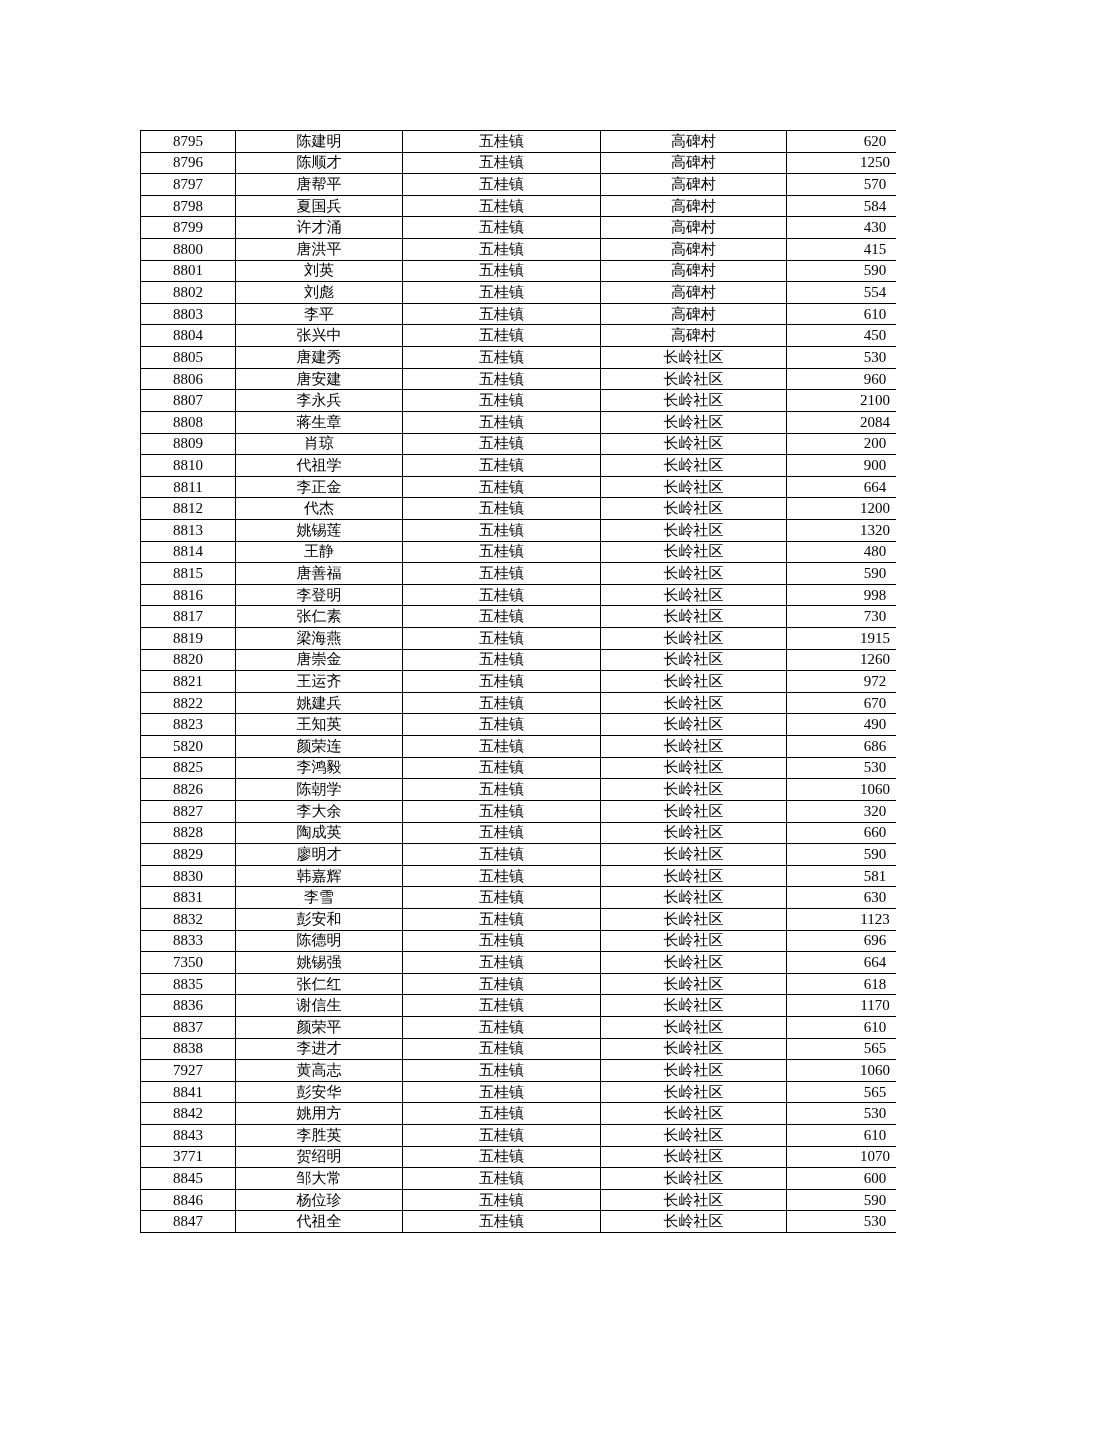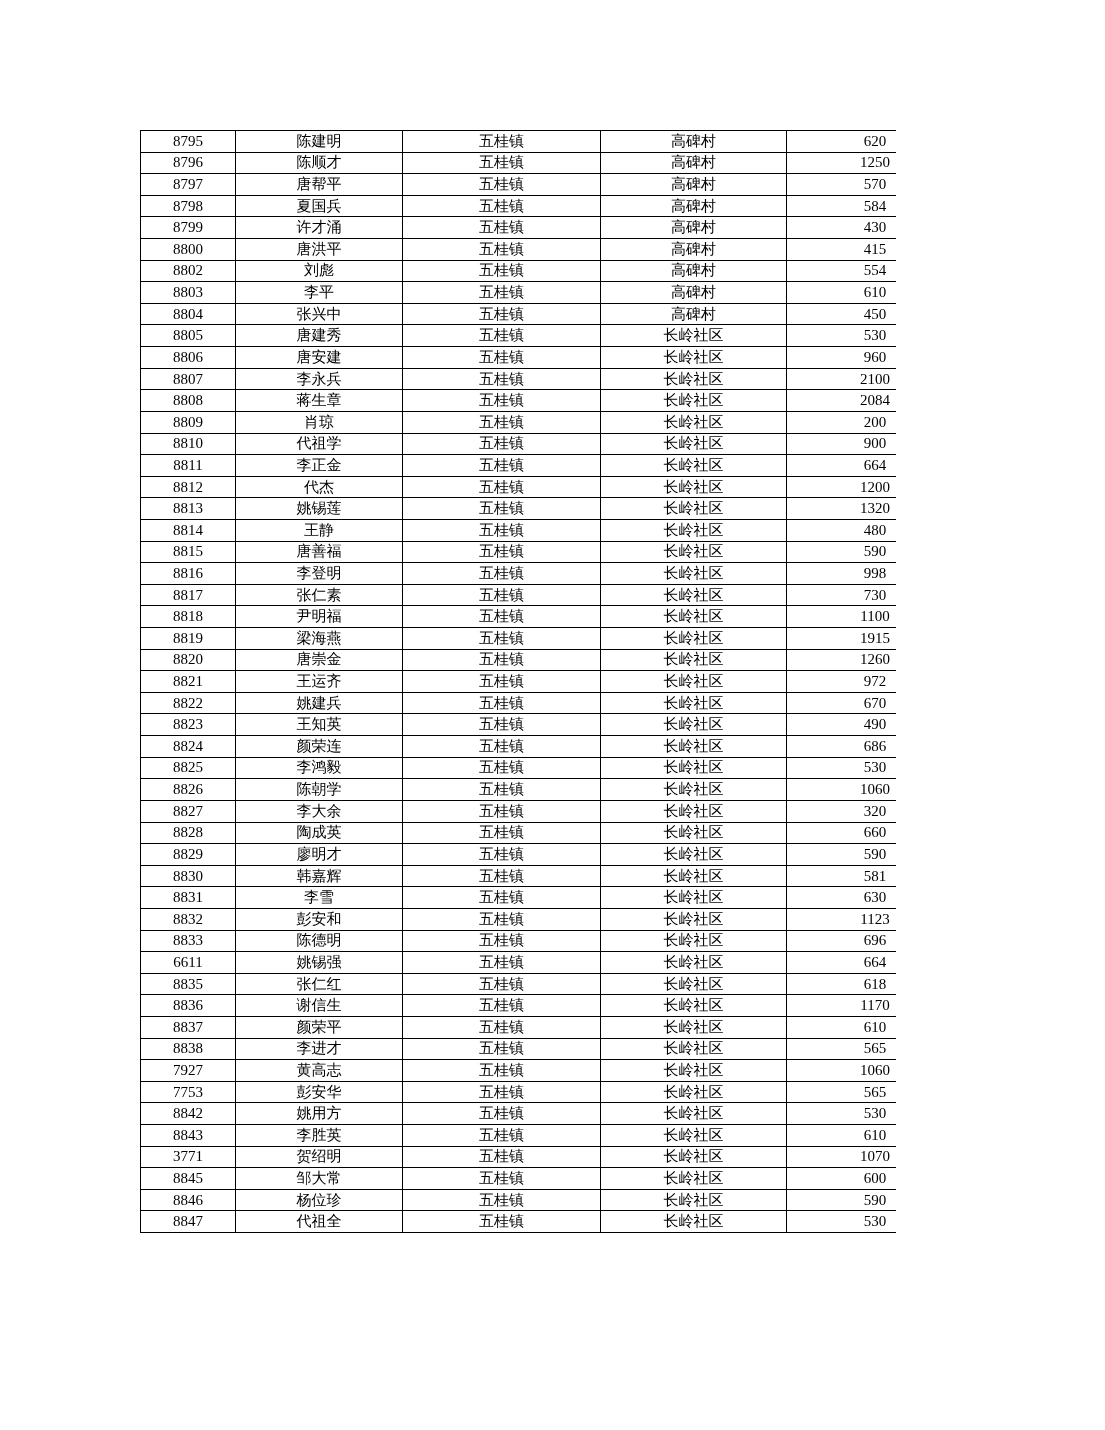"8801" tr { html: none -> <tr> <td>8801</td> <td>刘英</td> <td>五桂镇</td> <td>高碑村</td> <td>590</td> </tr> }
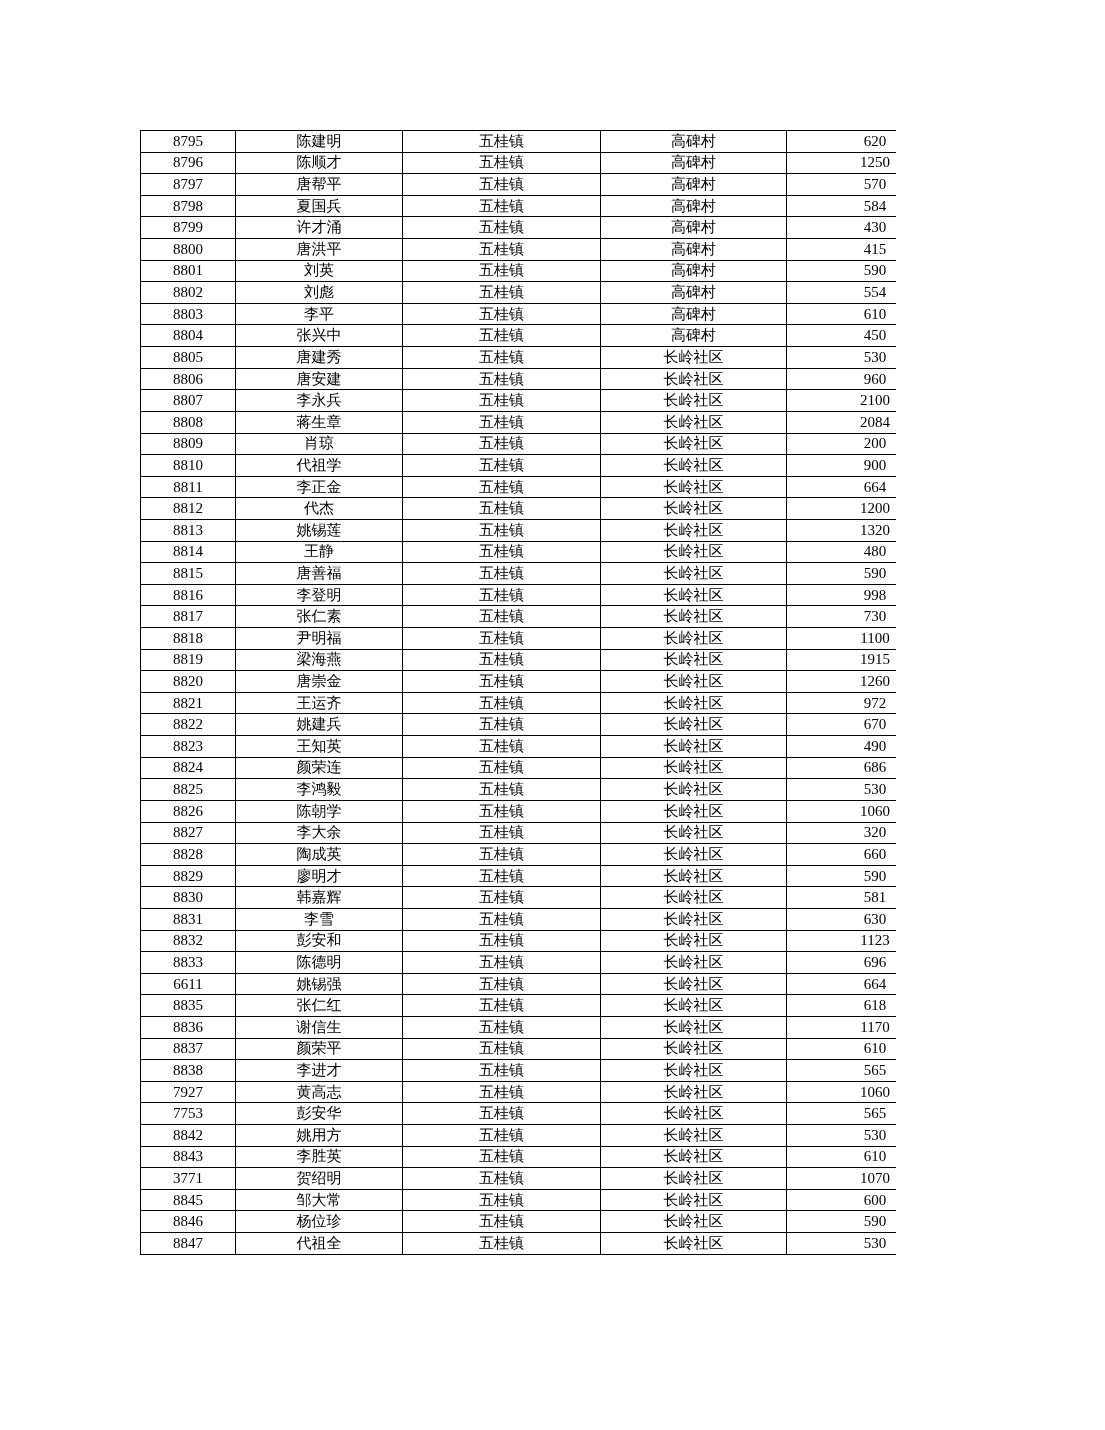"8818" tr { html: <tr> <td>8818</td> <td>尹明福</td> <td>五桂镇</td> <td>长岭社区</td> <td>1100</td> </tr> -> none }
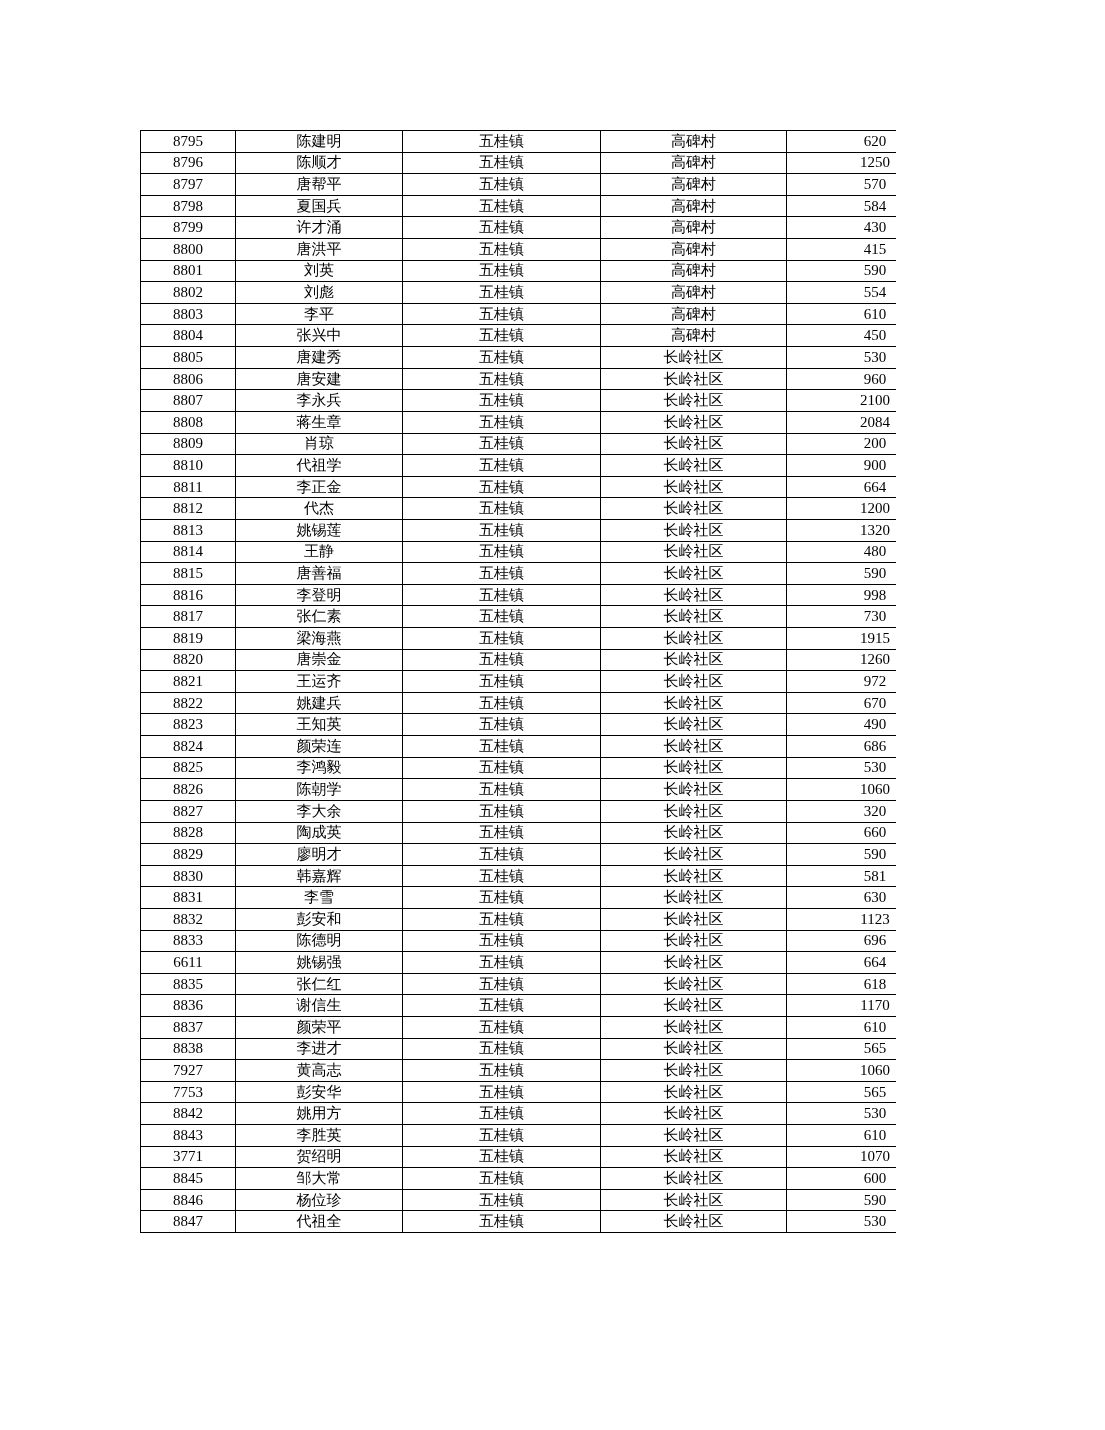"8824" td { text: 8824 -> 5820 }
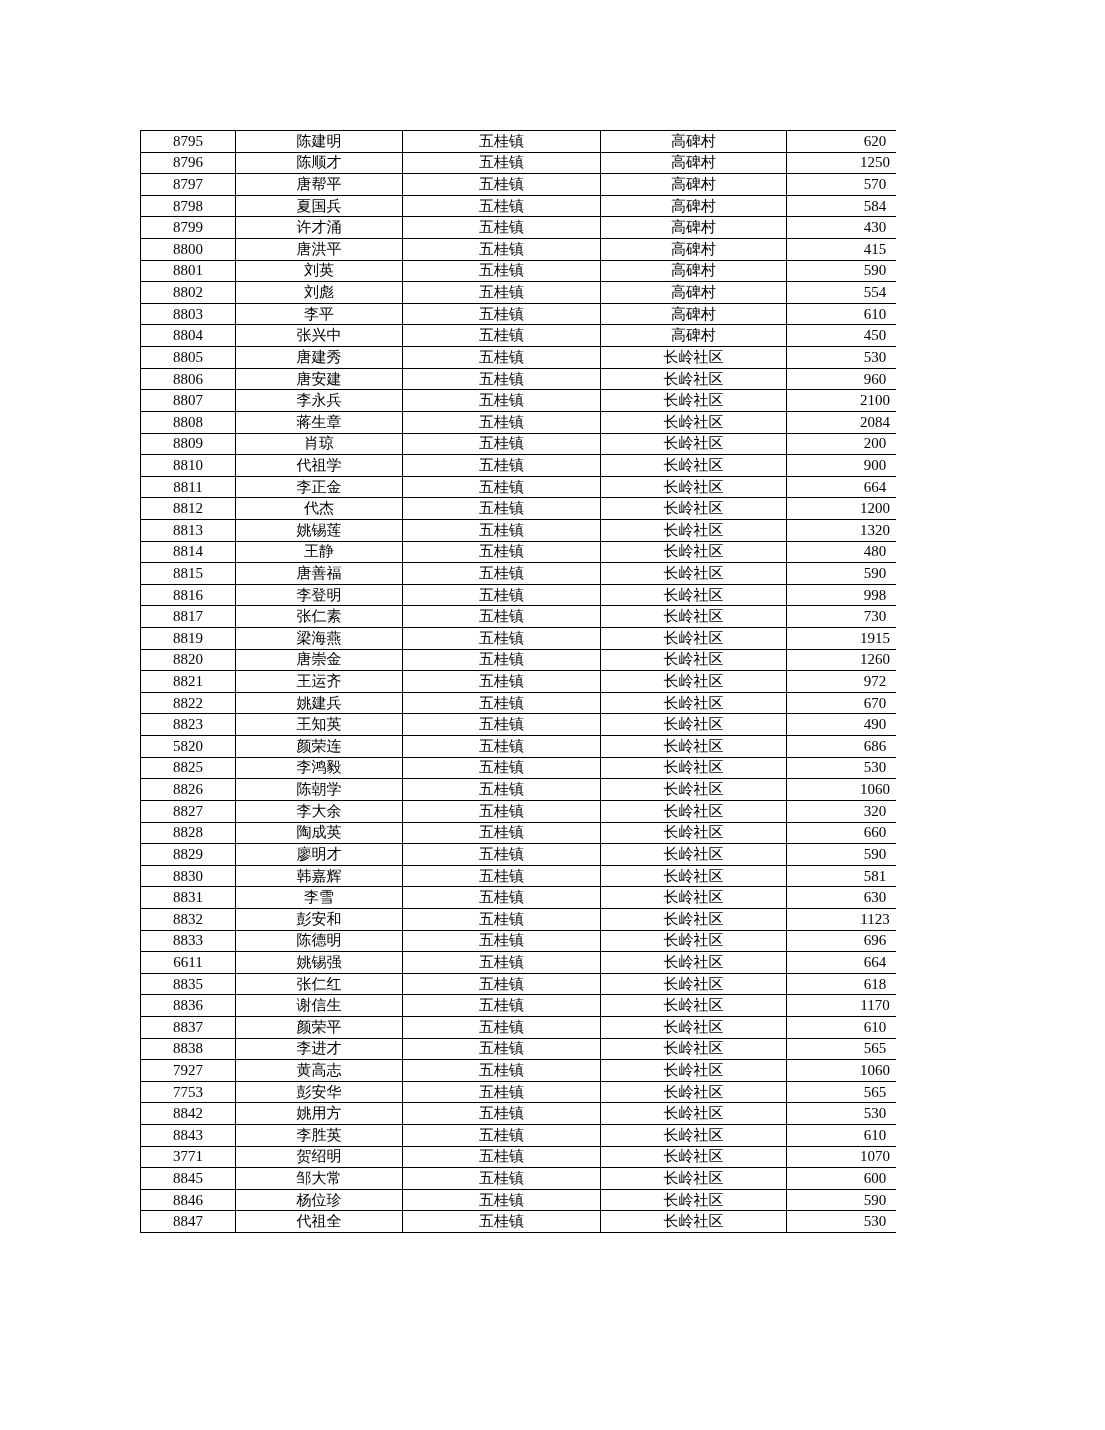"6611" td { text: 6611 -> 7350 }
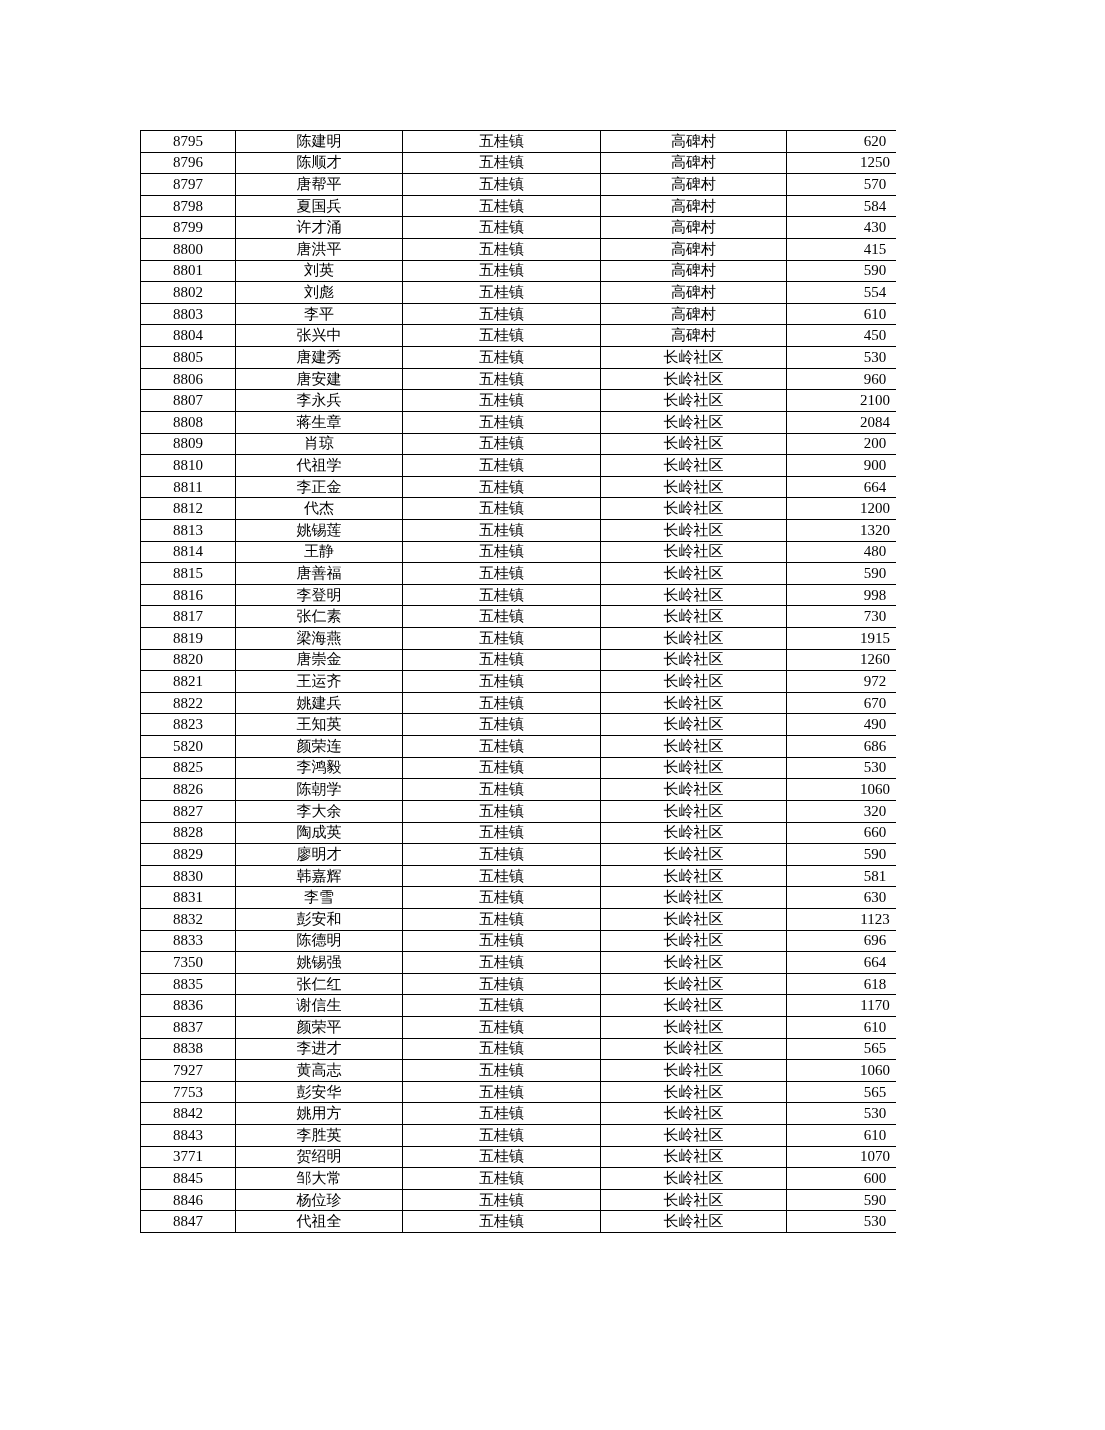"7753" td { text: 7753 -> 8841 }
